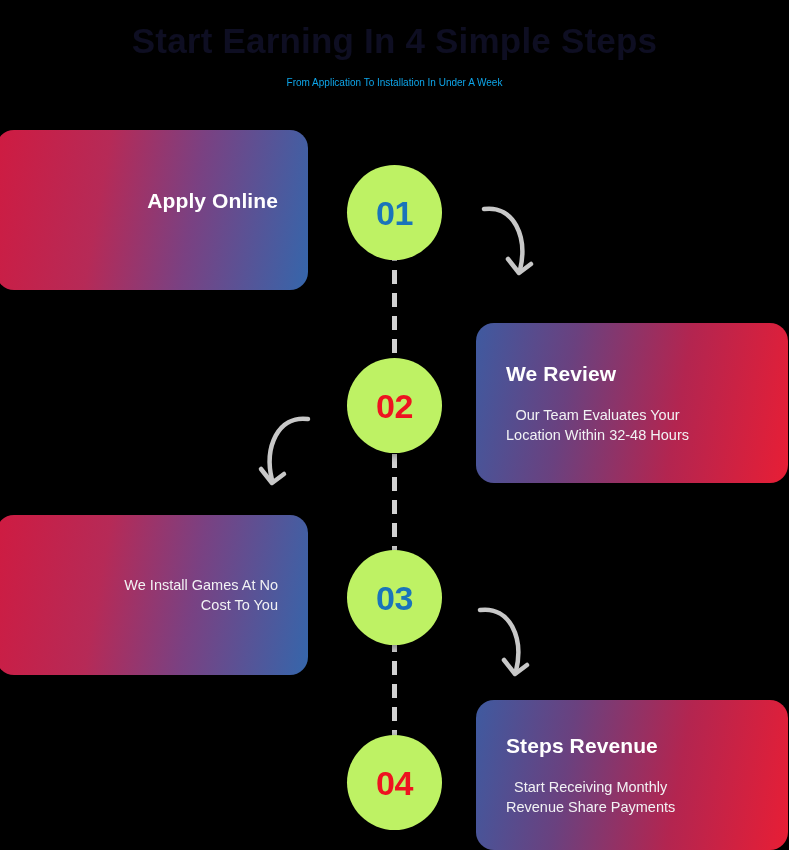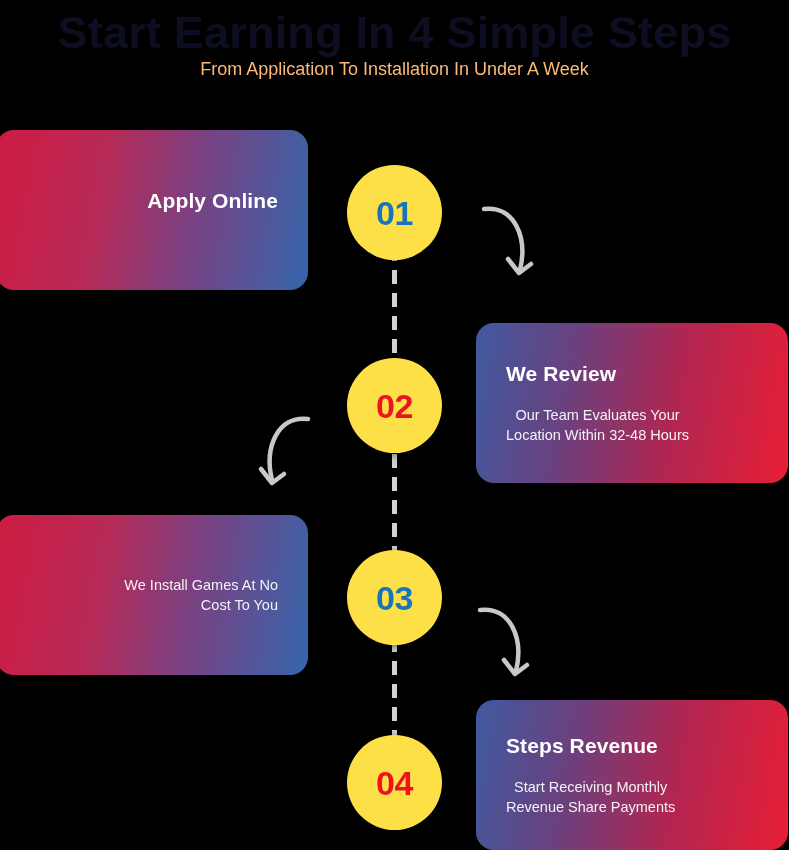"Start Earning In 4 Simple" #page-title { font-size: 45px -> 35px; margin: 0 -> 8px }
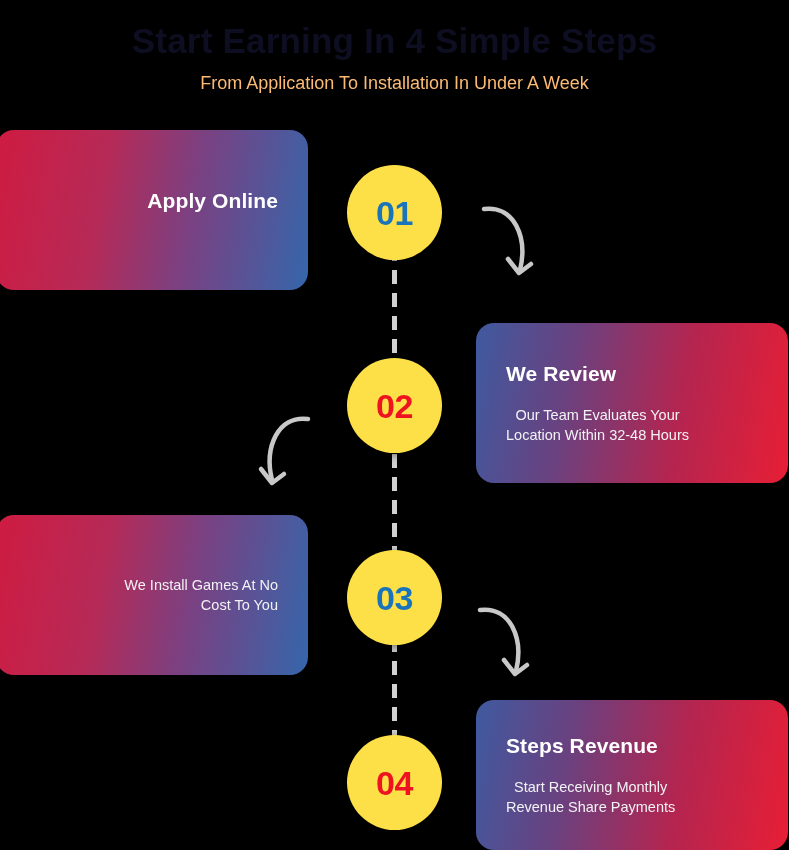"From Application To Installation In" #page-subtitle { color: #fdba74 -> #0ea5e9; font-size: 18px -> 10px }
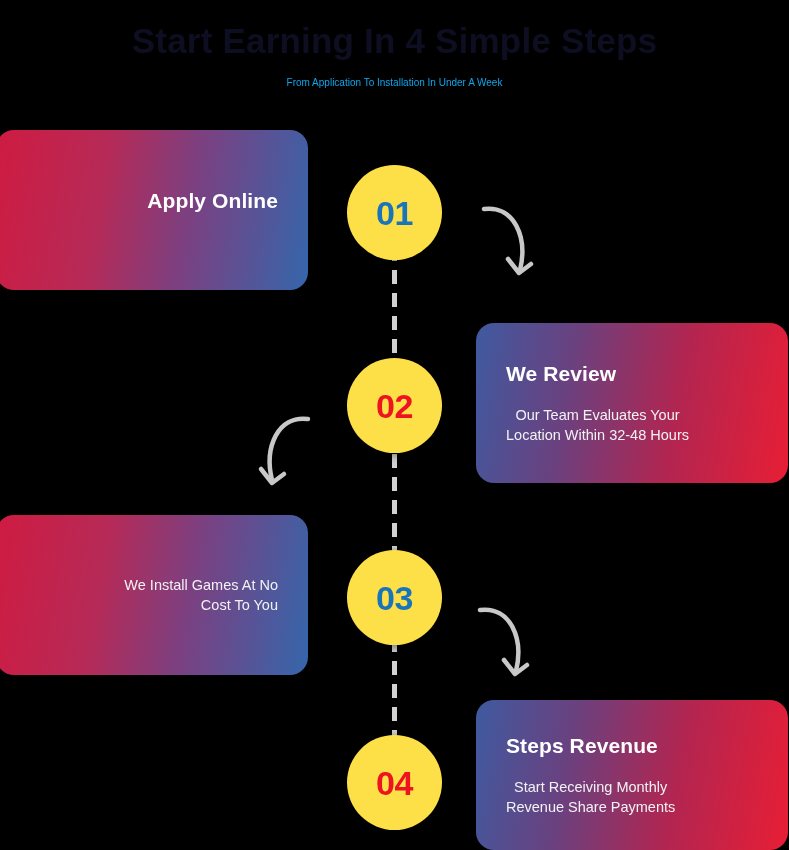"01" .step-circle { background: #fde047 -> #bef264 }
